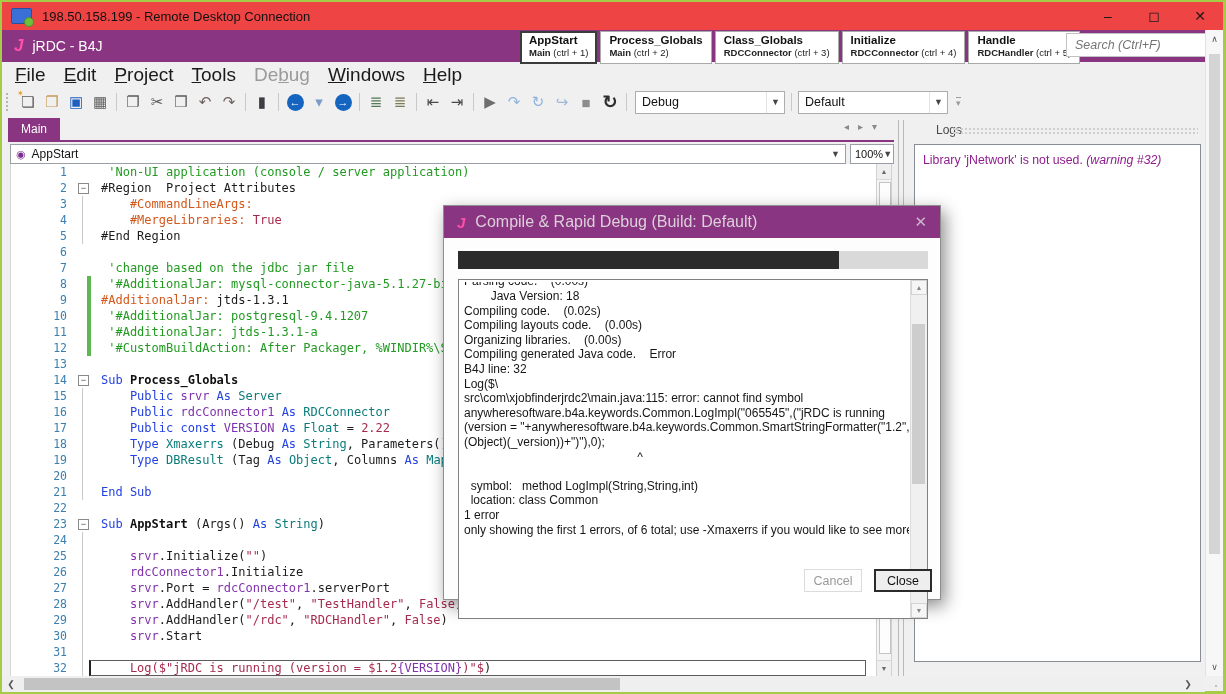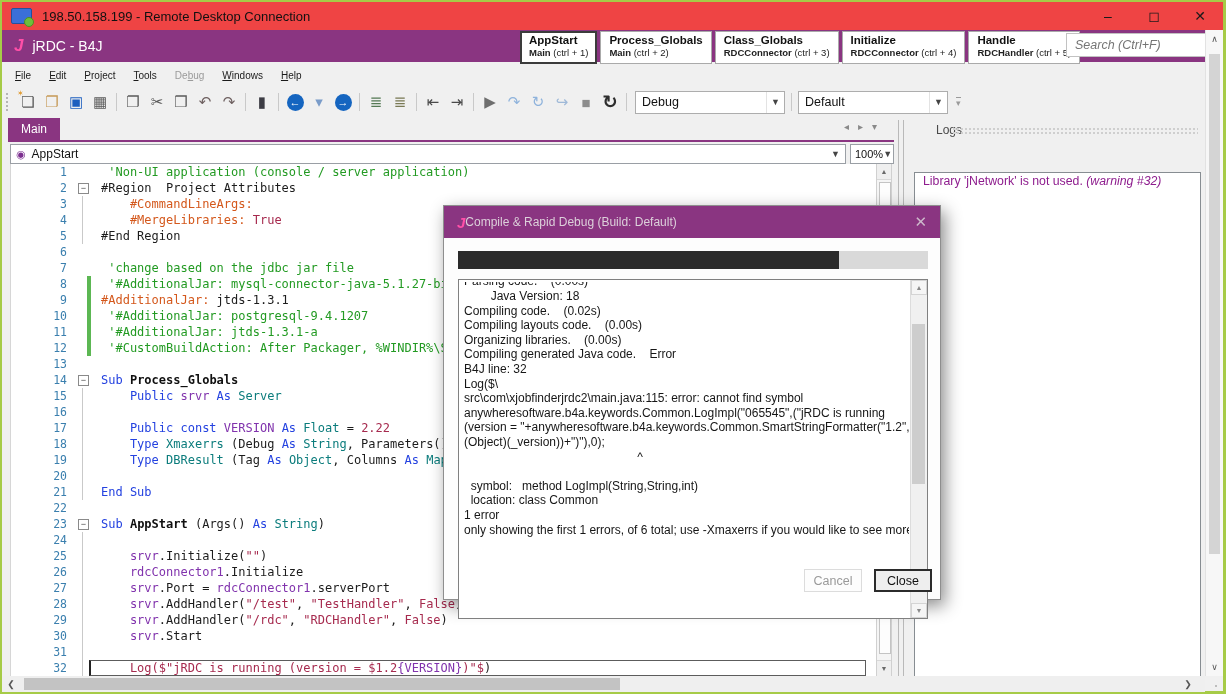"File" .mi { font-size: 10px -> 19px }
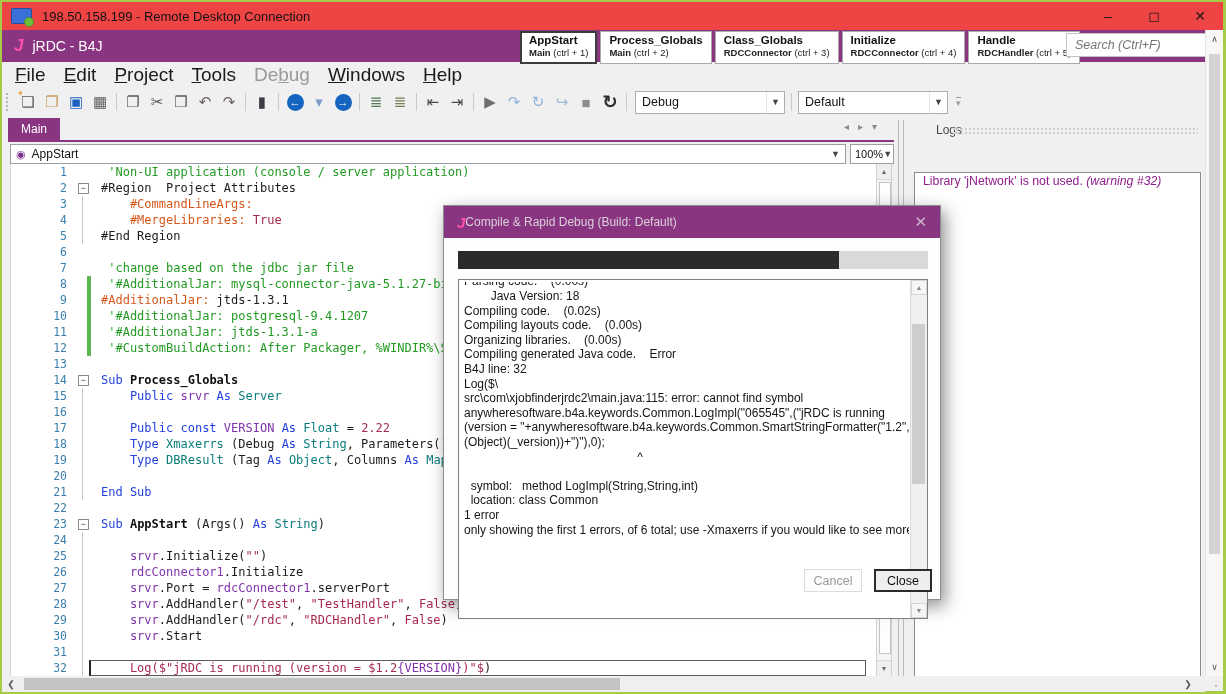"Library 'jNetwork' is not used." .logsbox { margin-top: 28px -> none; padding: 1px 8px -> 8px 8px }
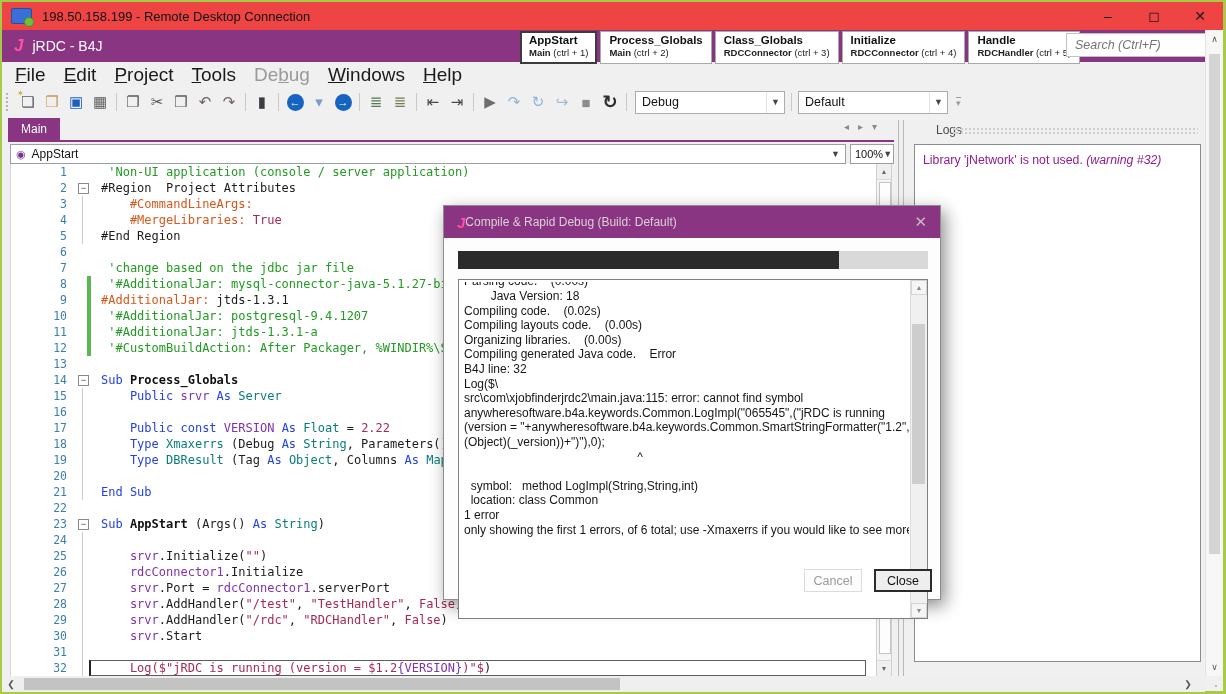"Compile & Rapid Debug (Build:" .dtitle .t { font-size: 12px -> 16px; margin-left: none -> 10px }
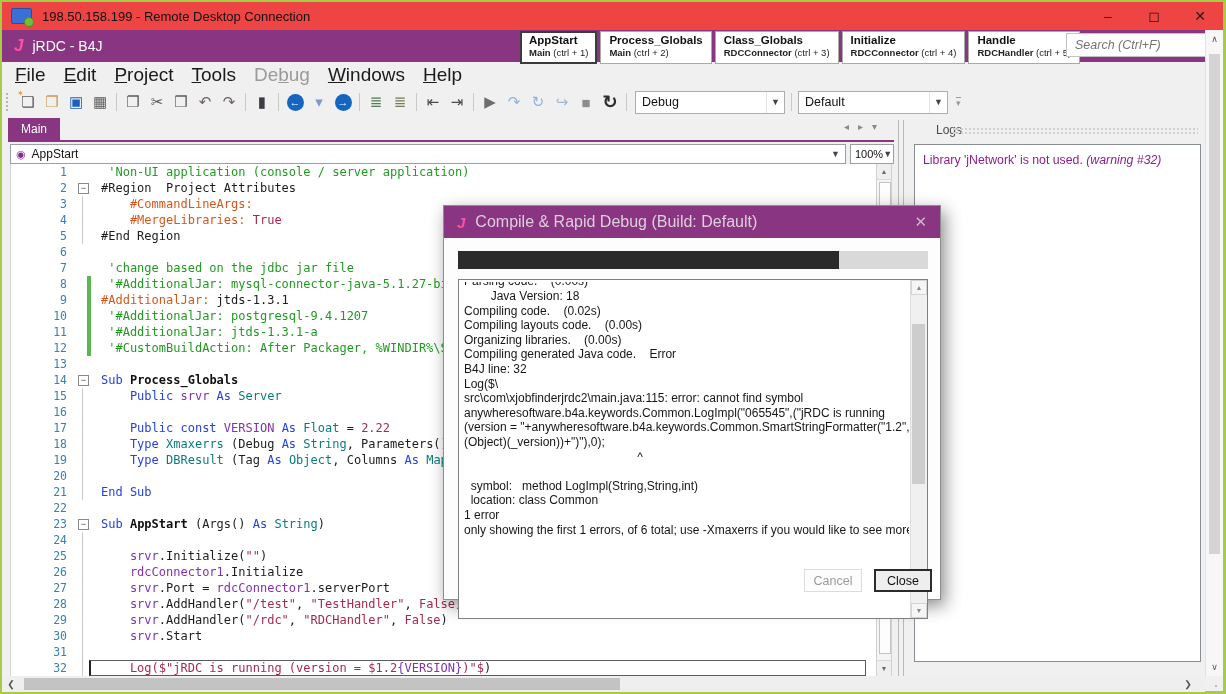"Public rdcConnector1 As RDCConnector" span.ct { html: none -> <span><span> Public </span><span>rdcConnector1</span><span> As </span><span>RDCConnector</span></span> }
